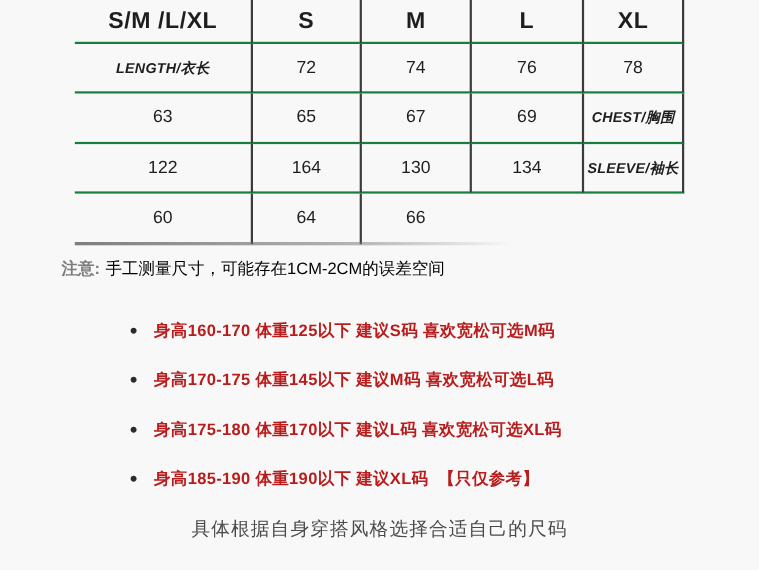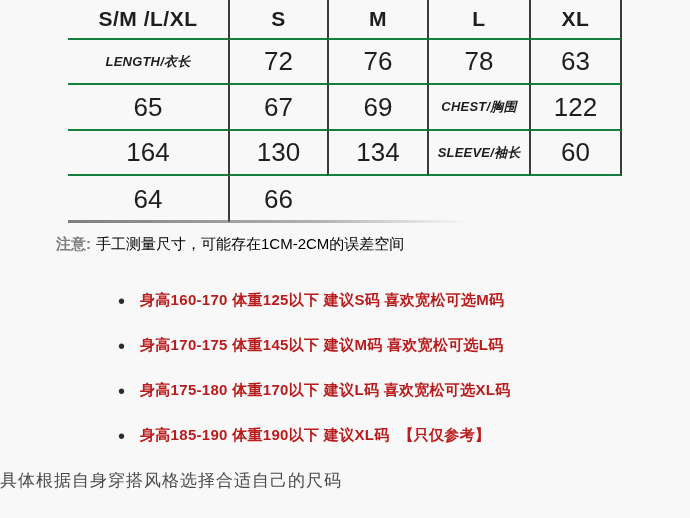"72" .cell-value { font-size: 26px -> 16px }
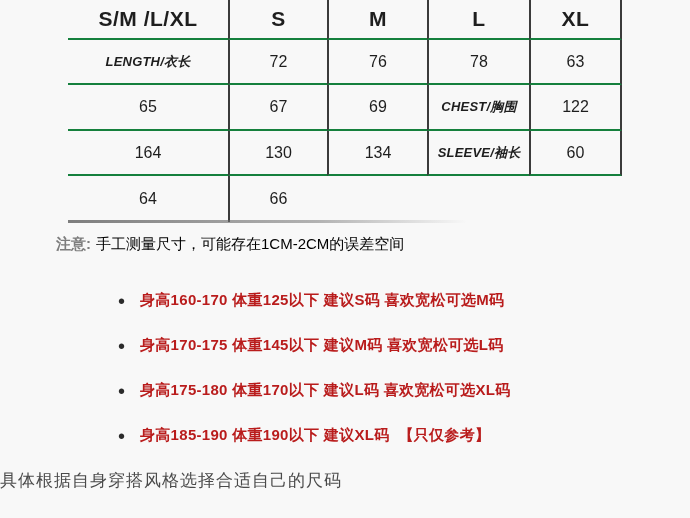"74" div.cell-value { html: none -> <div>74</div> }
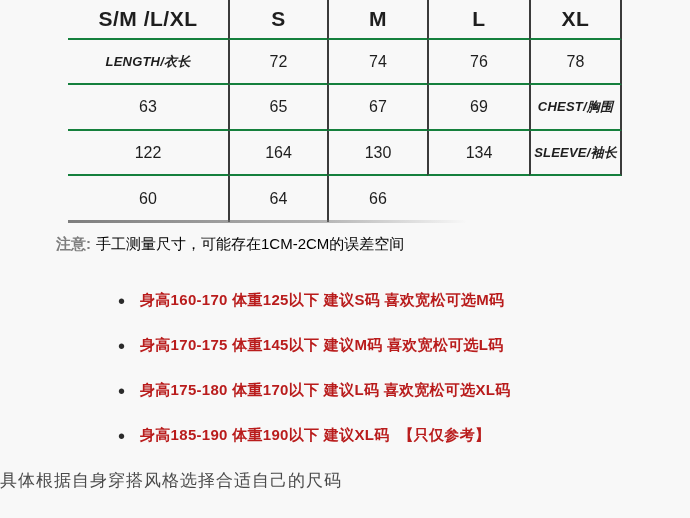"具体根据自身穿搭风格选择合适自己的尺码" .footer-line { text-align: none -> center }
